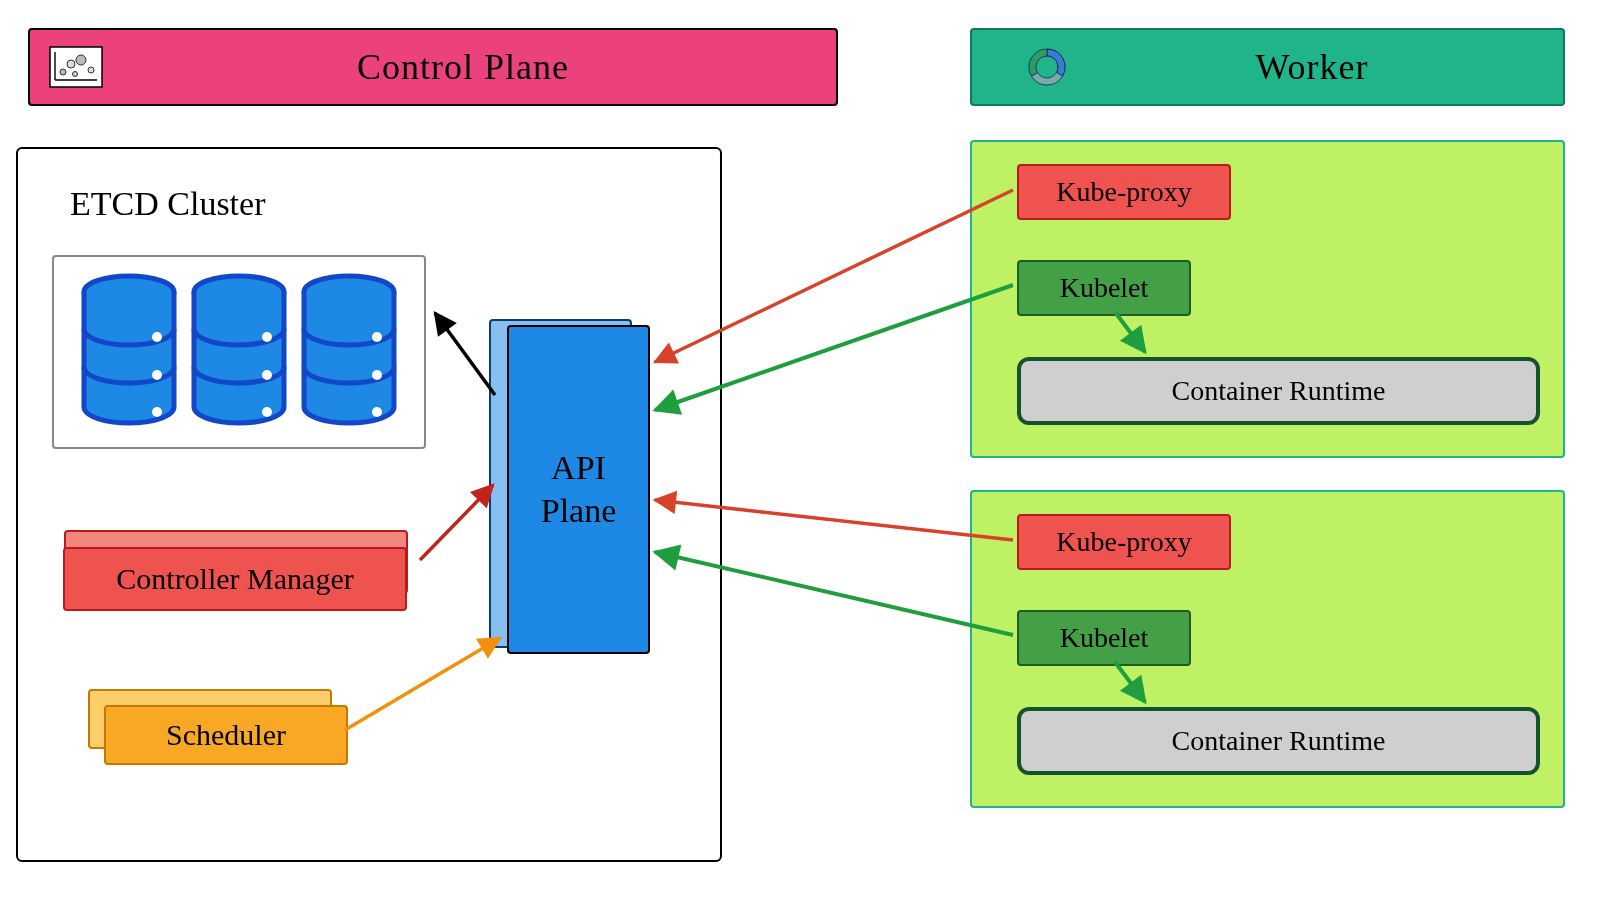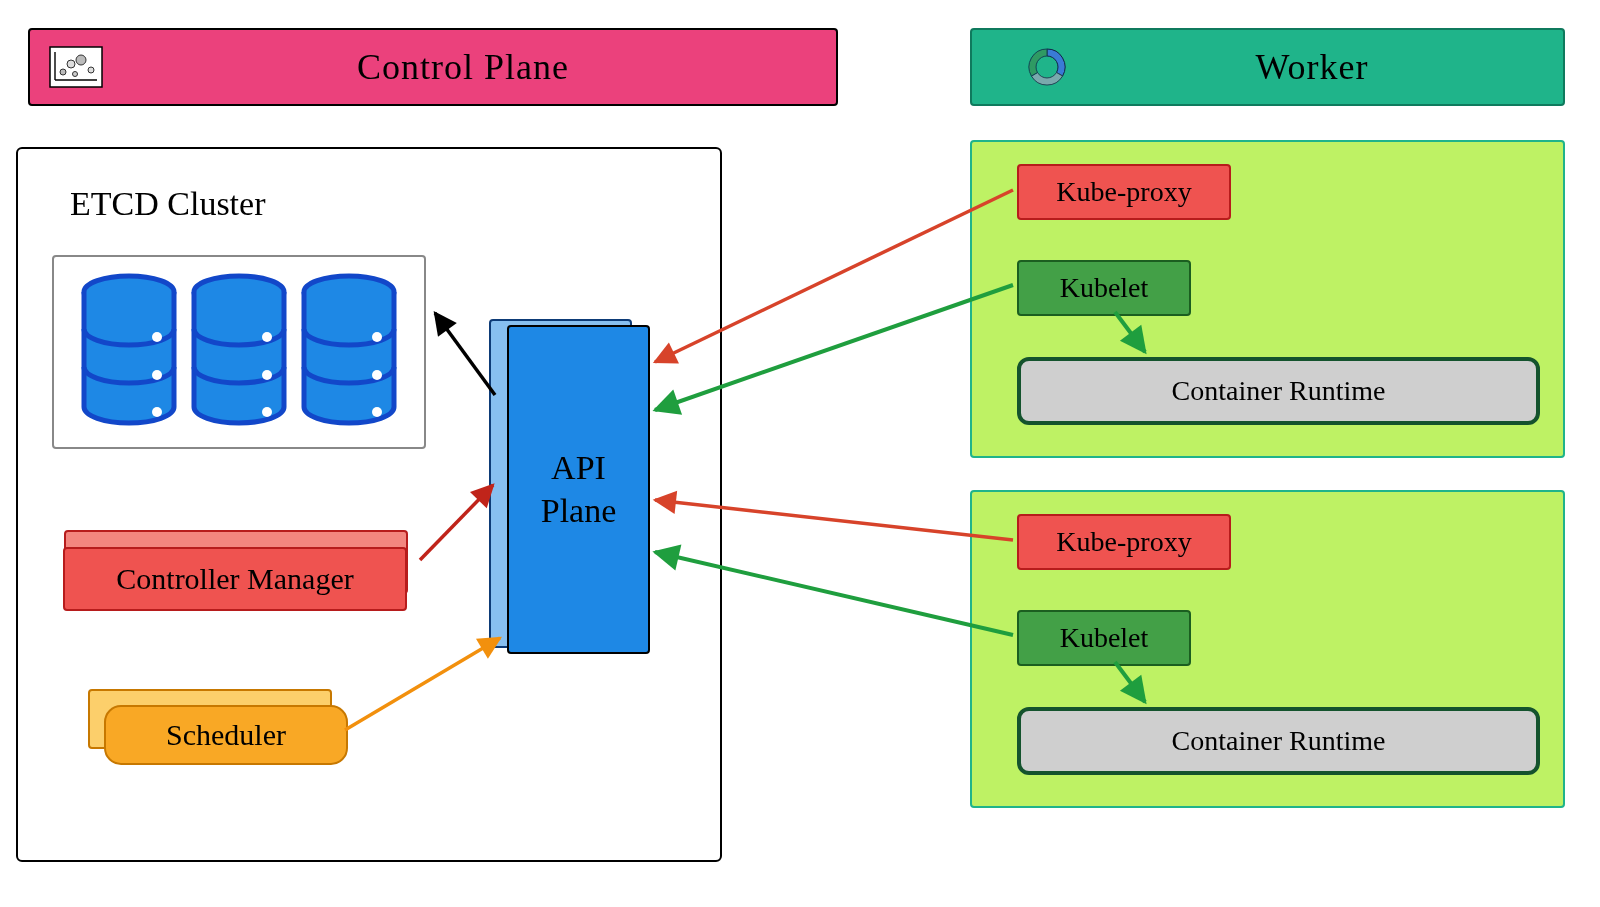"Scheduler" div.sched-box { border-radius: 17px -> none }
